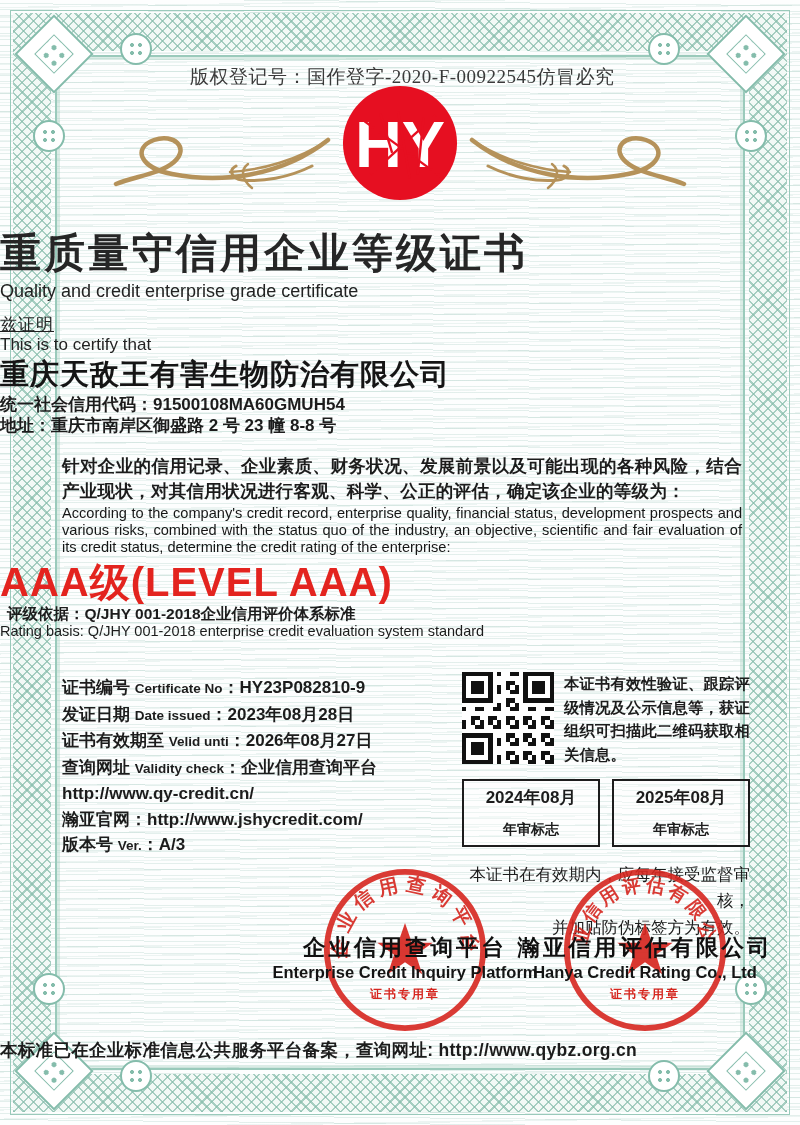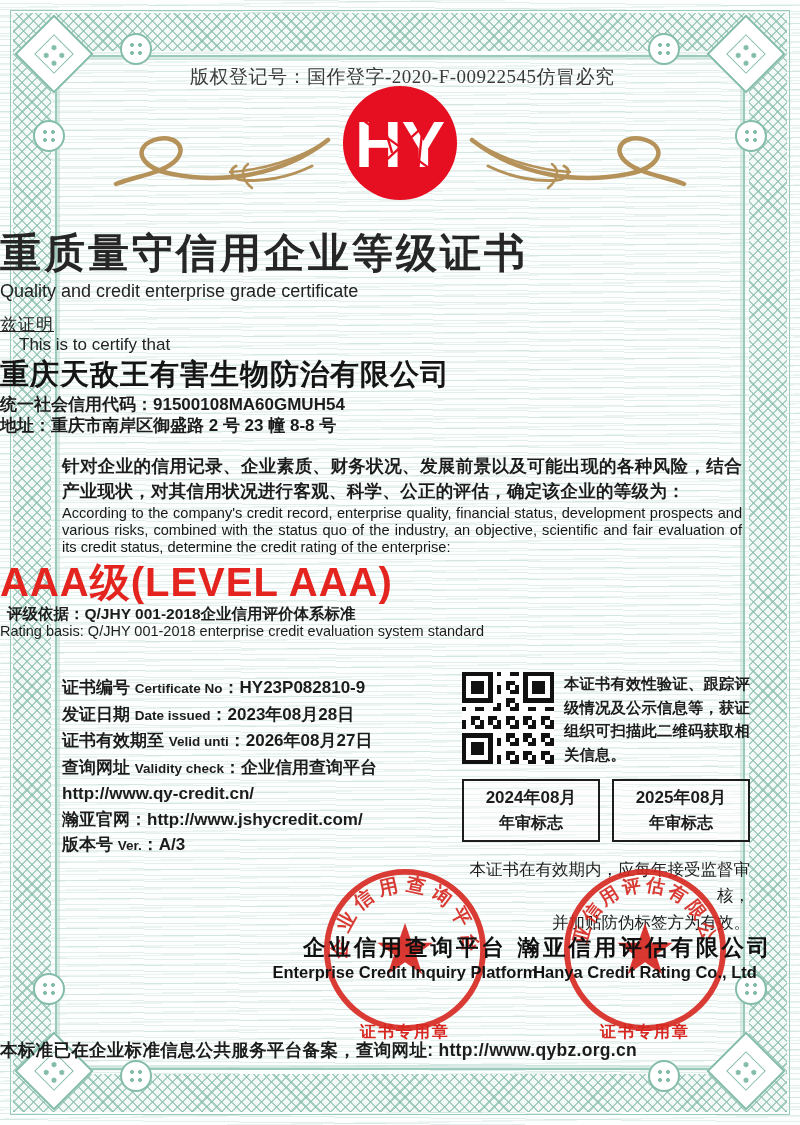"This is to certify that" .certify-en { margin-left: 19px -> none }
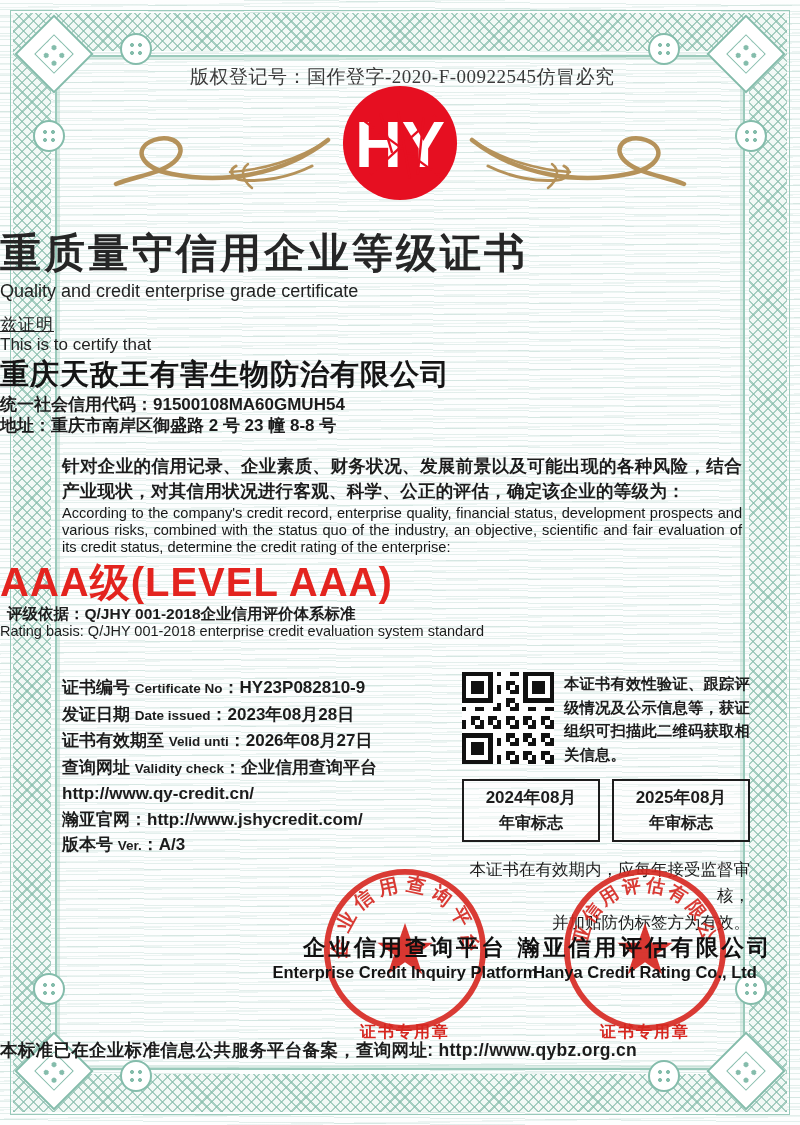"年审标志" .year-box .l2 { font-size: 16px -> 14px; margin-top: 4px -> 12px }
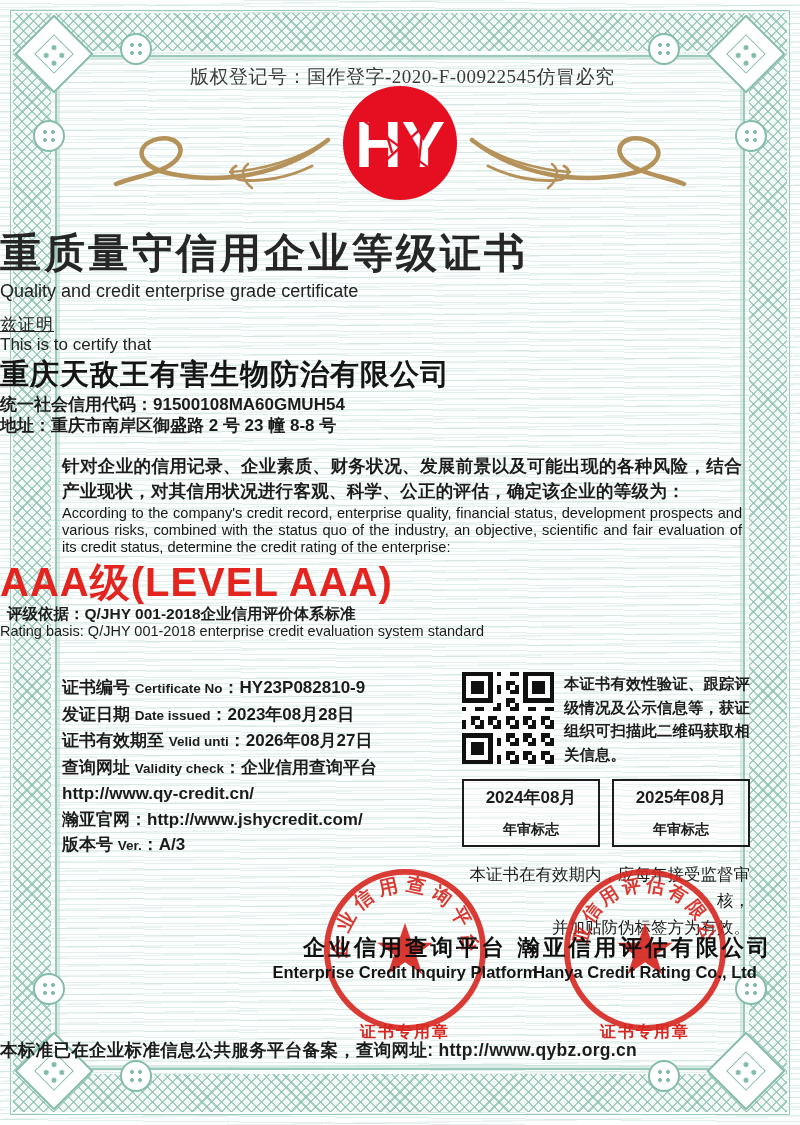"证书专用章" .seal-bottom { font-size: 16px -> 12px; margin-top: 36px -> none }
